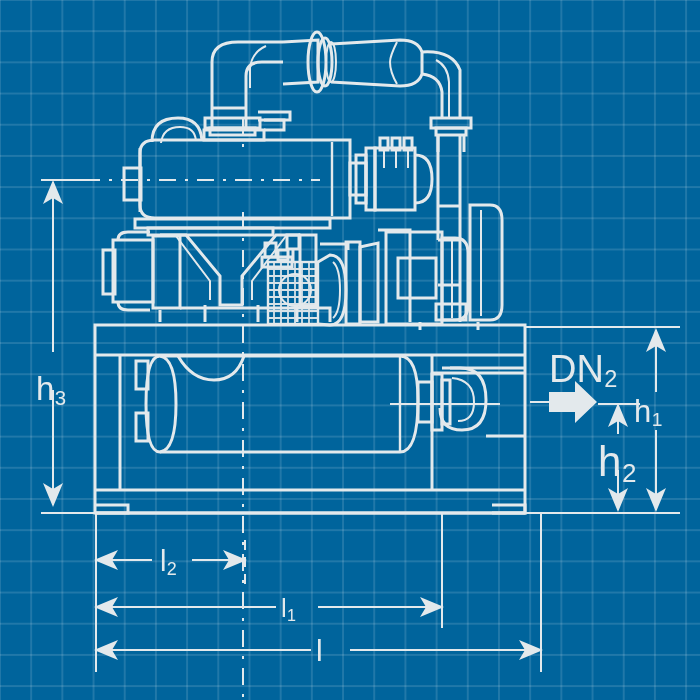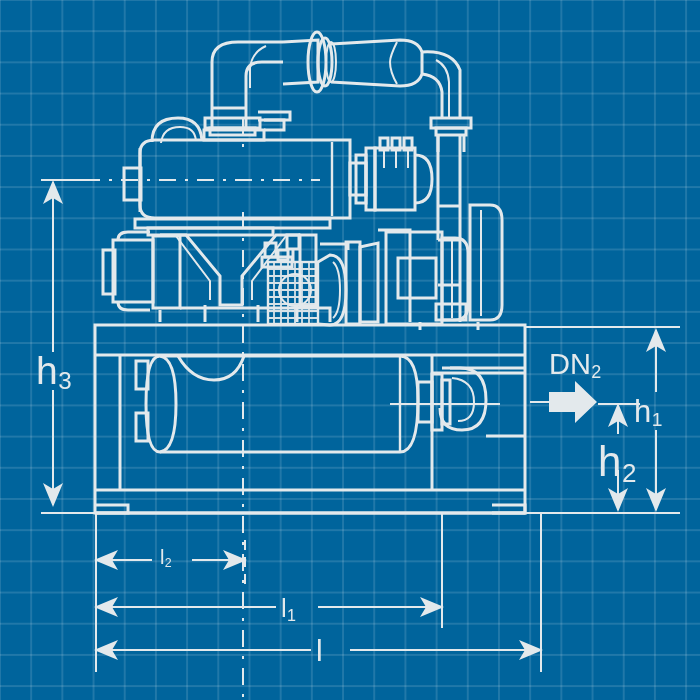"h3" #lbl-h3 { font-size: 39px -> 33px; top: 351px -> 372px }
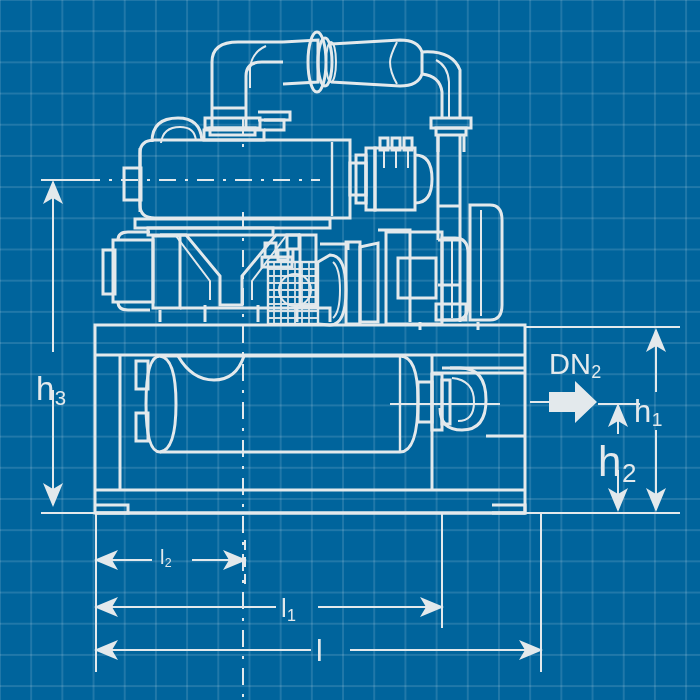"DN2" #lbl-dn2 { font-size: 29px -> 38px }
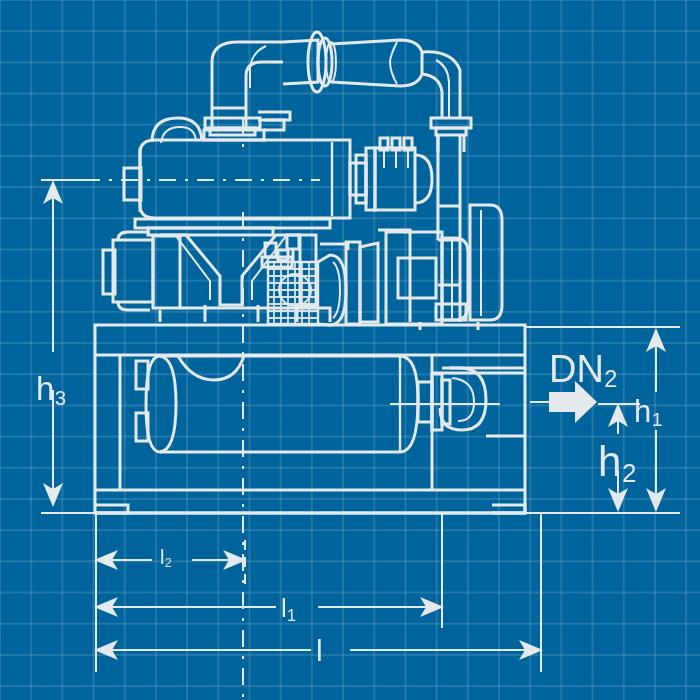"l2" #lbl-l2 { font-size: 20px -> 29px }
